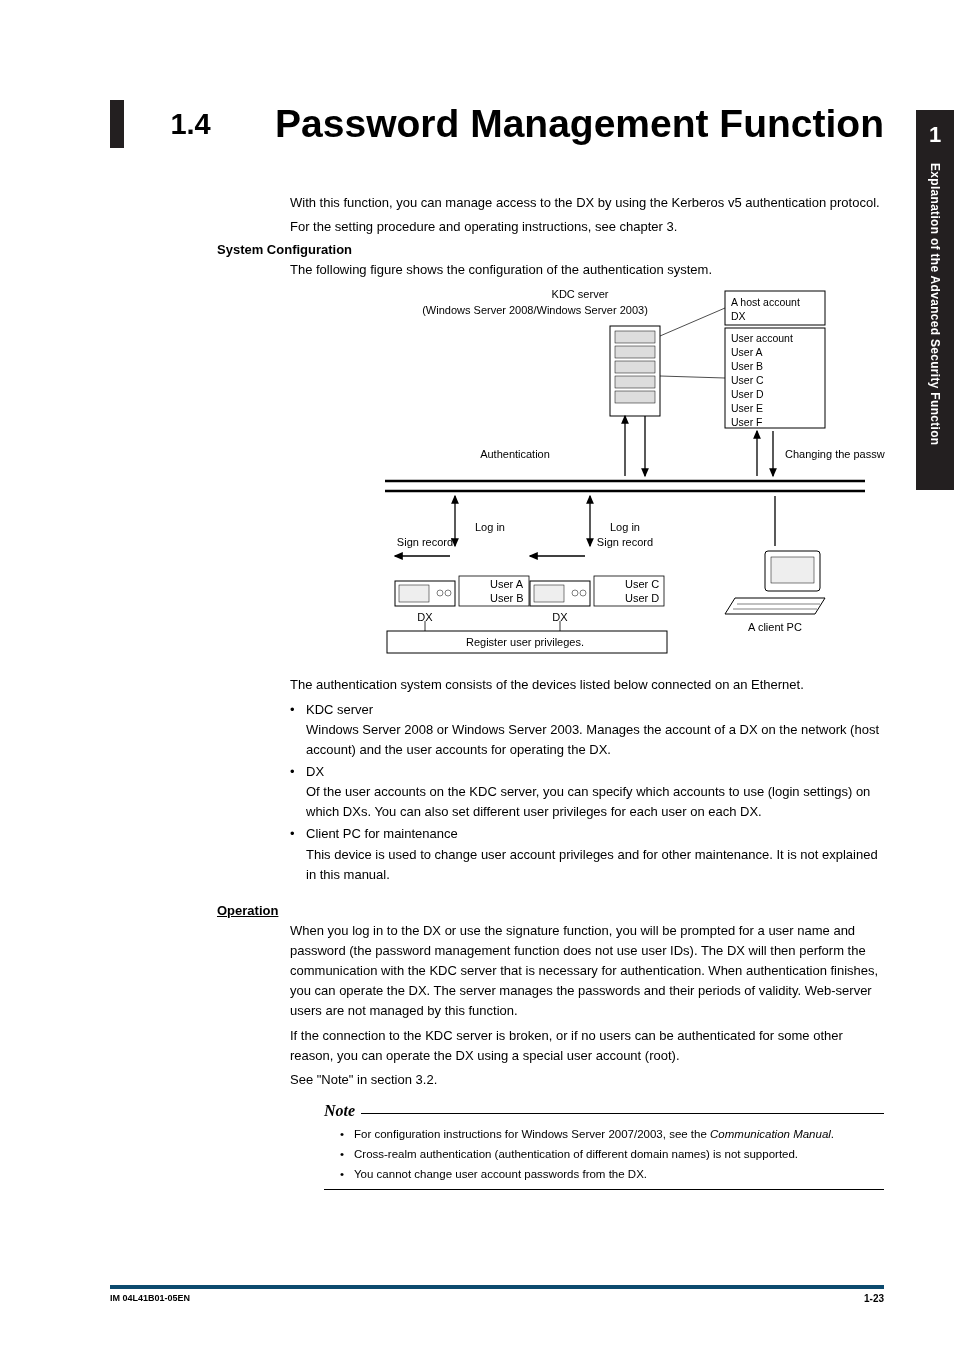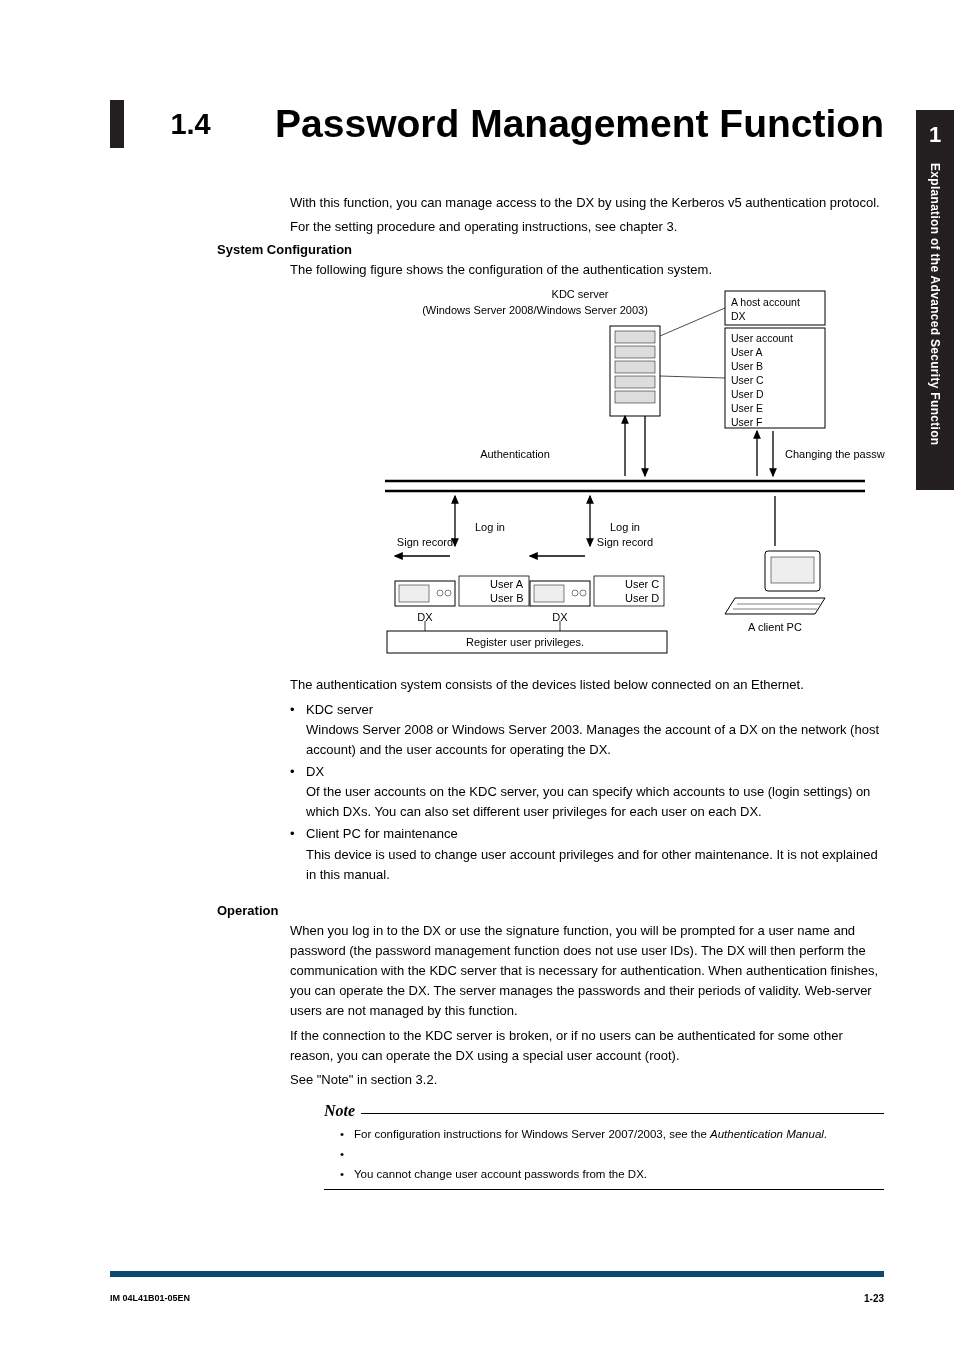"Operation" div.subhead { text-decoration: none -> underline }
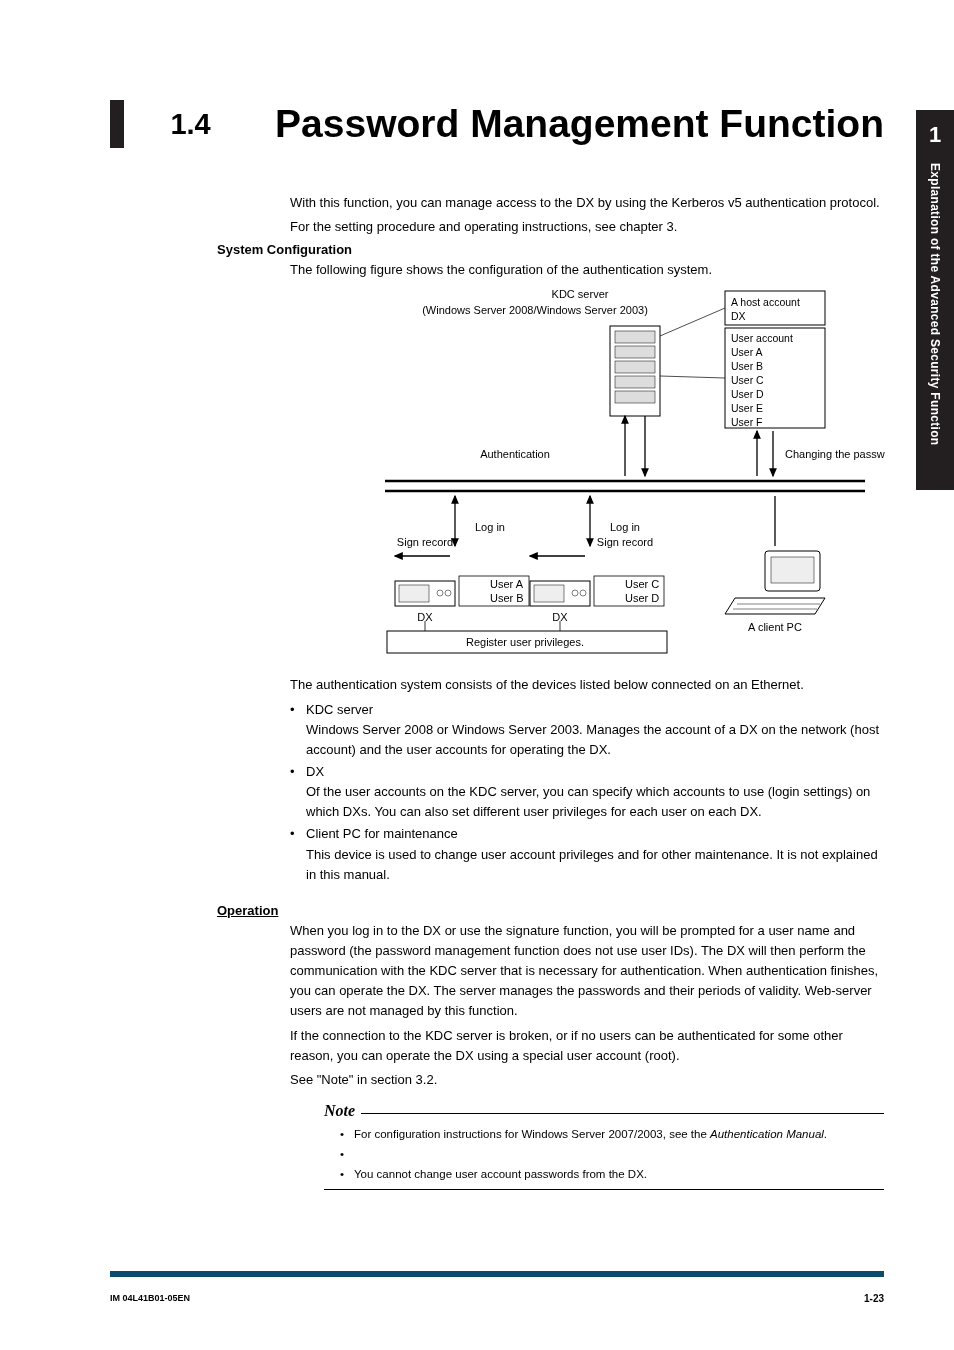"Authentication Manual" span.italic { text: Authentication -> Communication }
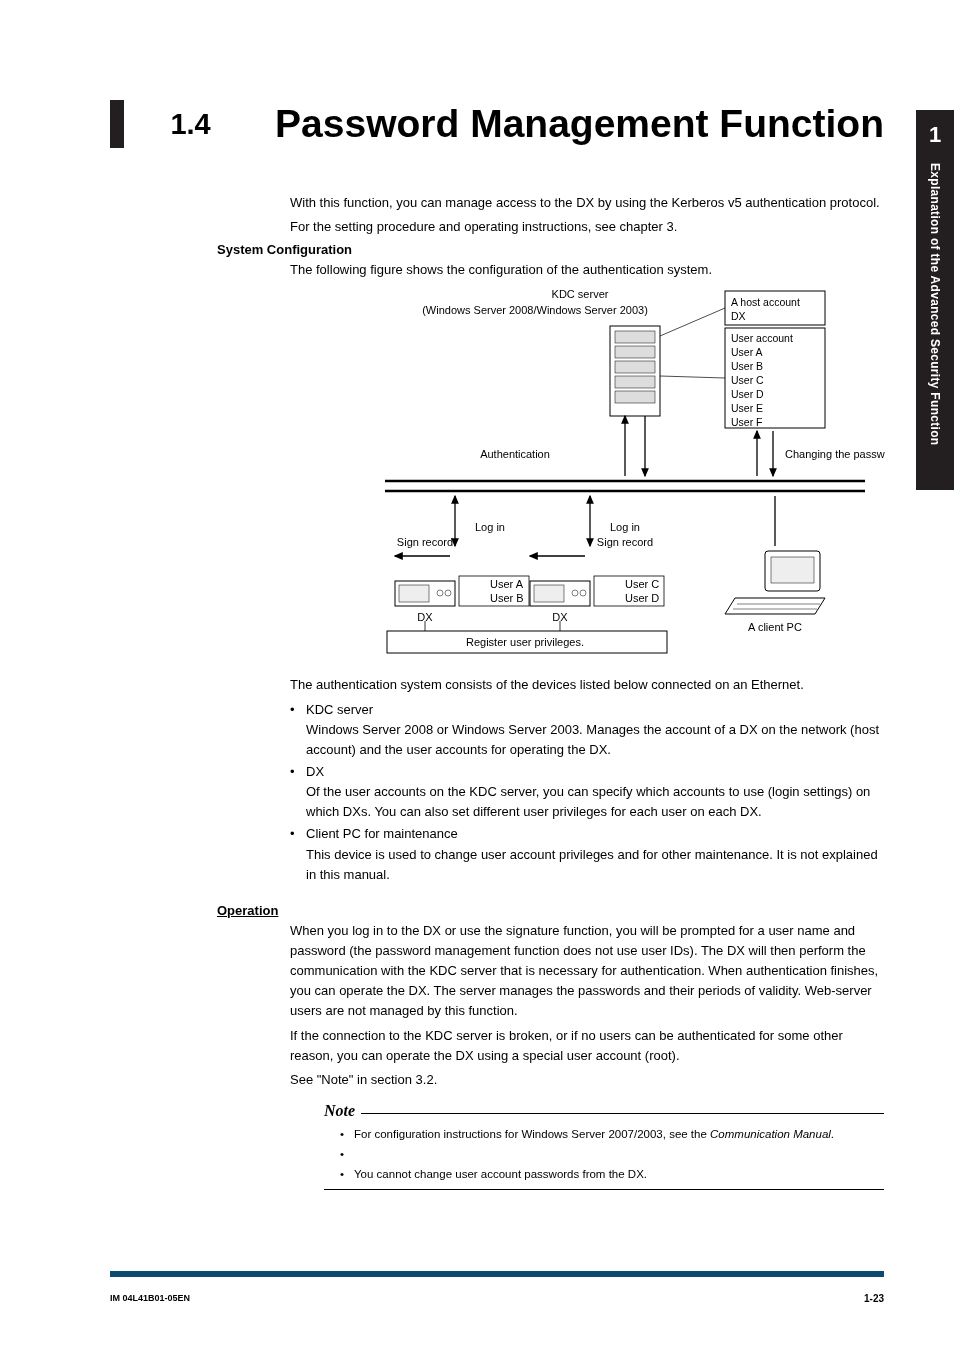"Cross-realm authentication" div { html: none -> <div>Cross-realm authentication (authentication of different domain names) is not supported.</div> }
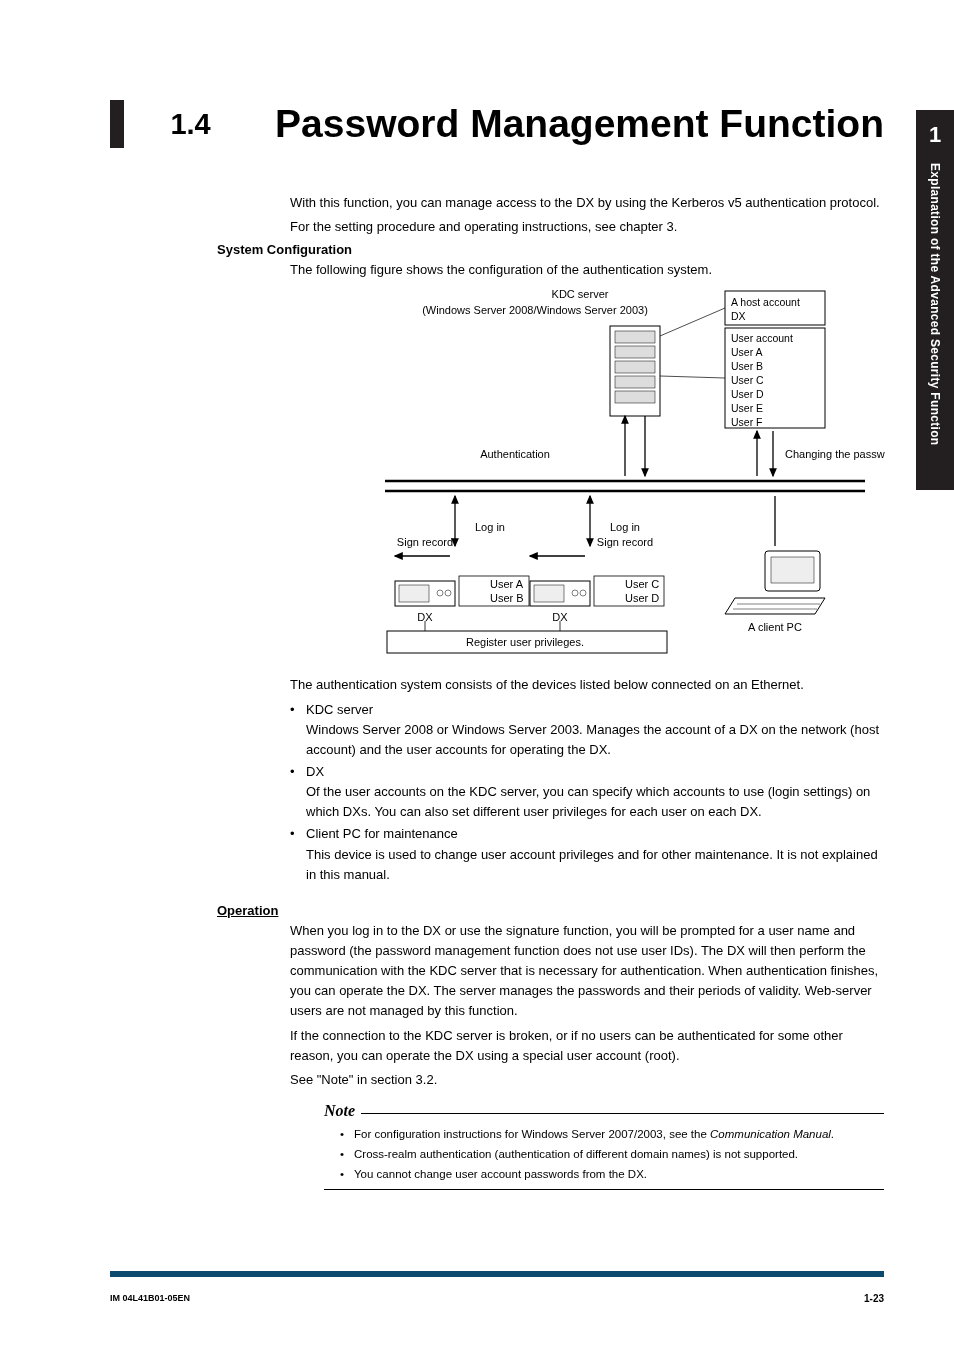"IM 04L41B01-05EN" .footer { border-top: 6px solid #0c4a6e -> 4px solid #0c4a6e; padding-top: 16px -> 4px }
